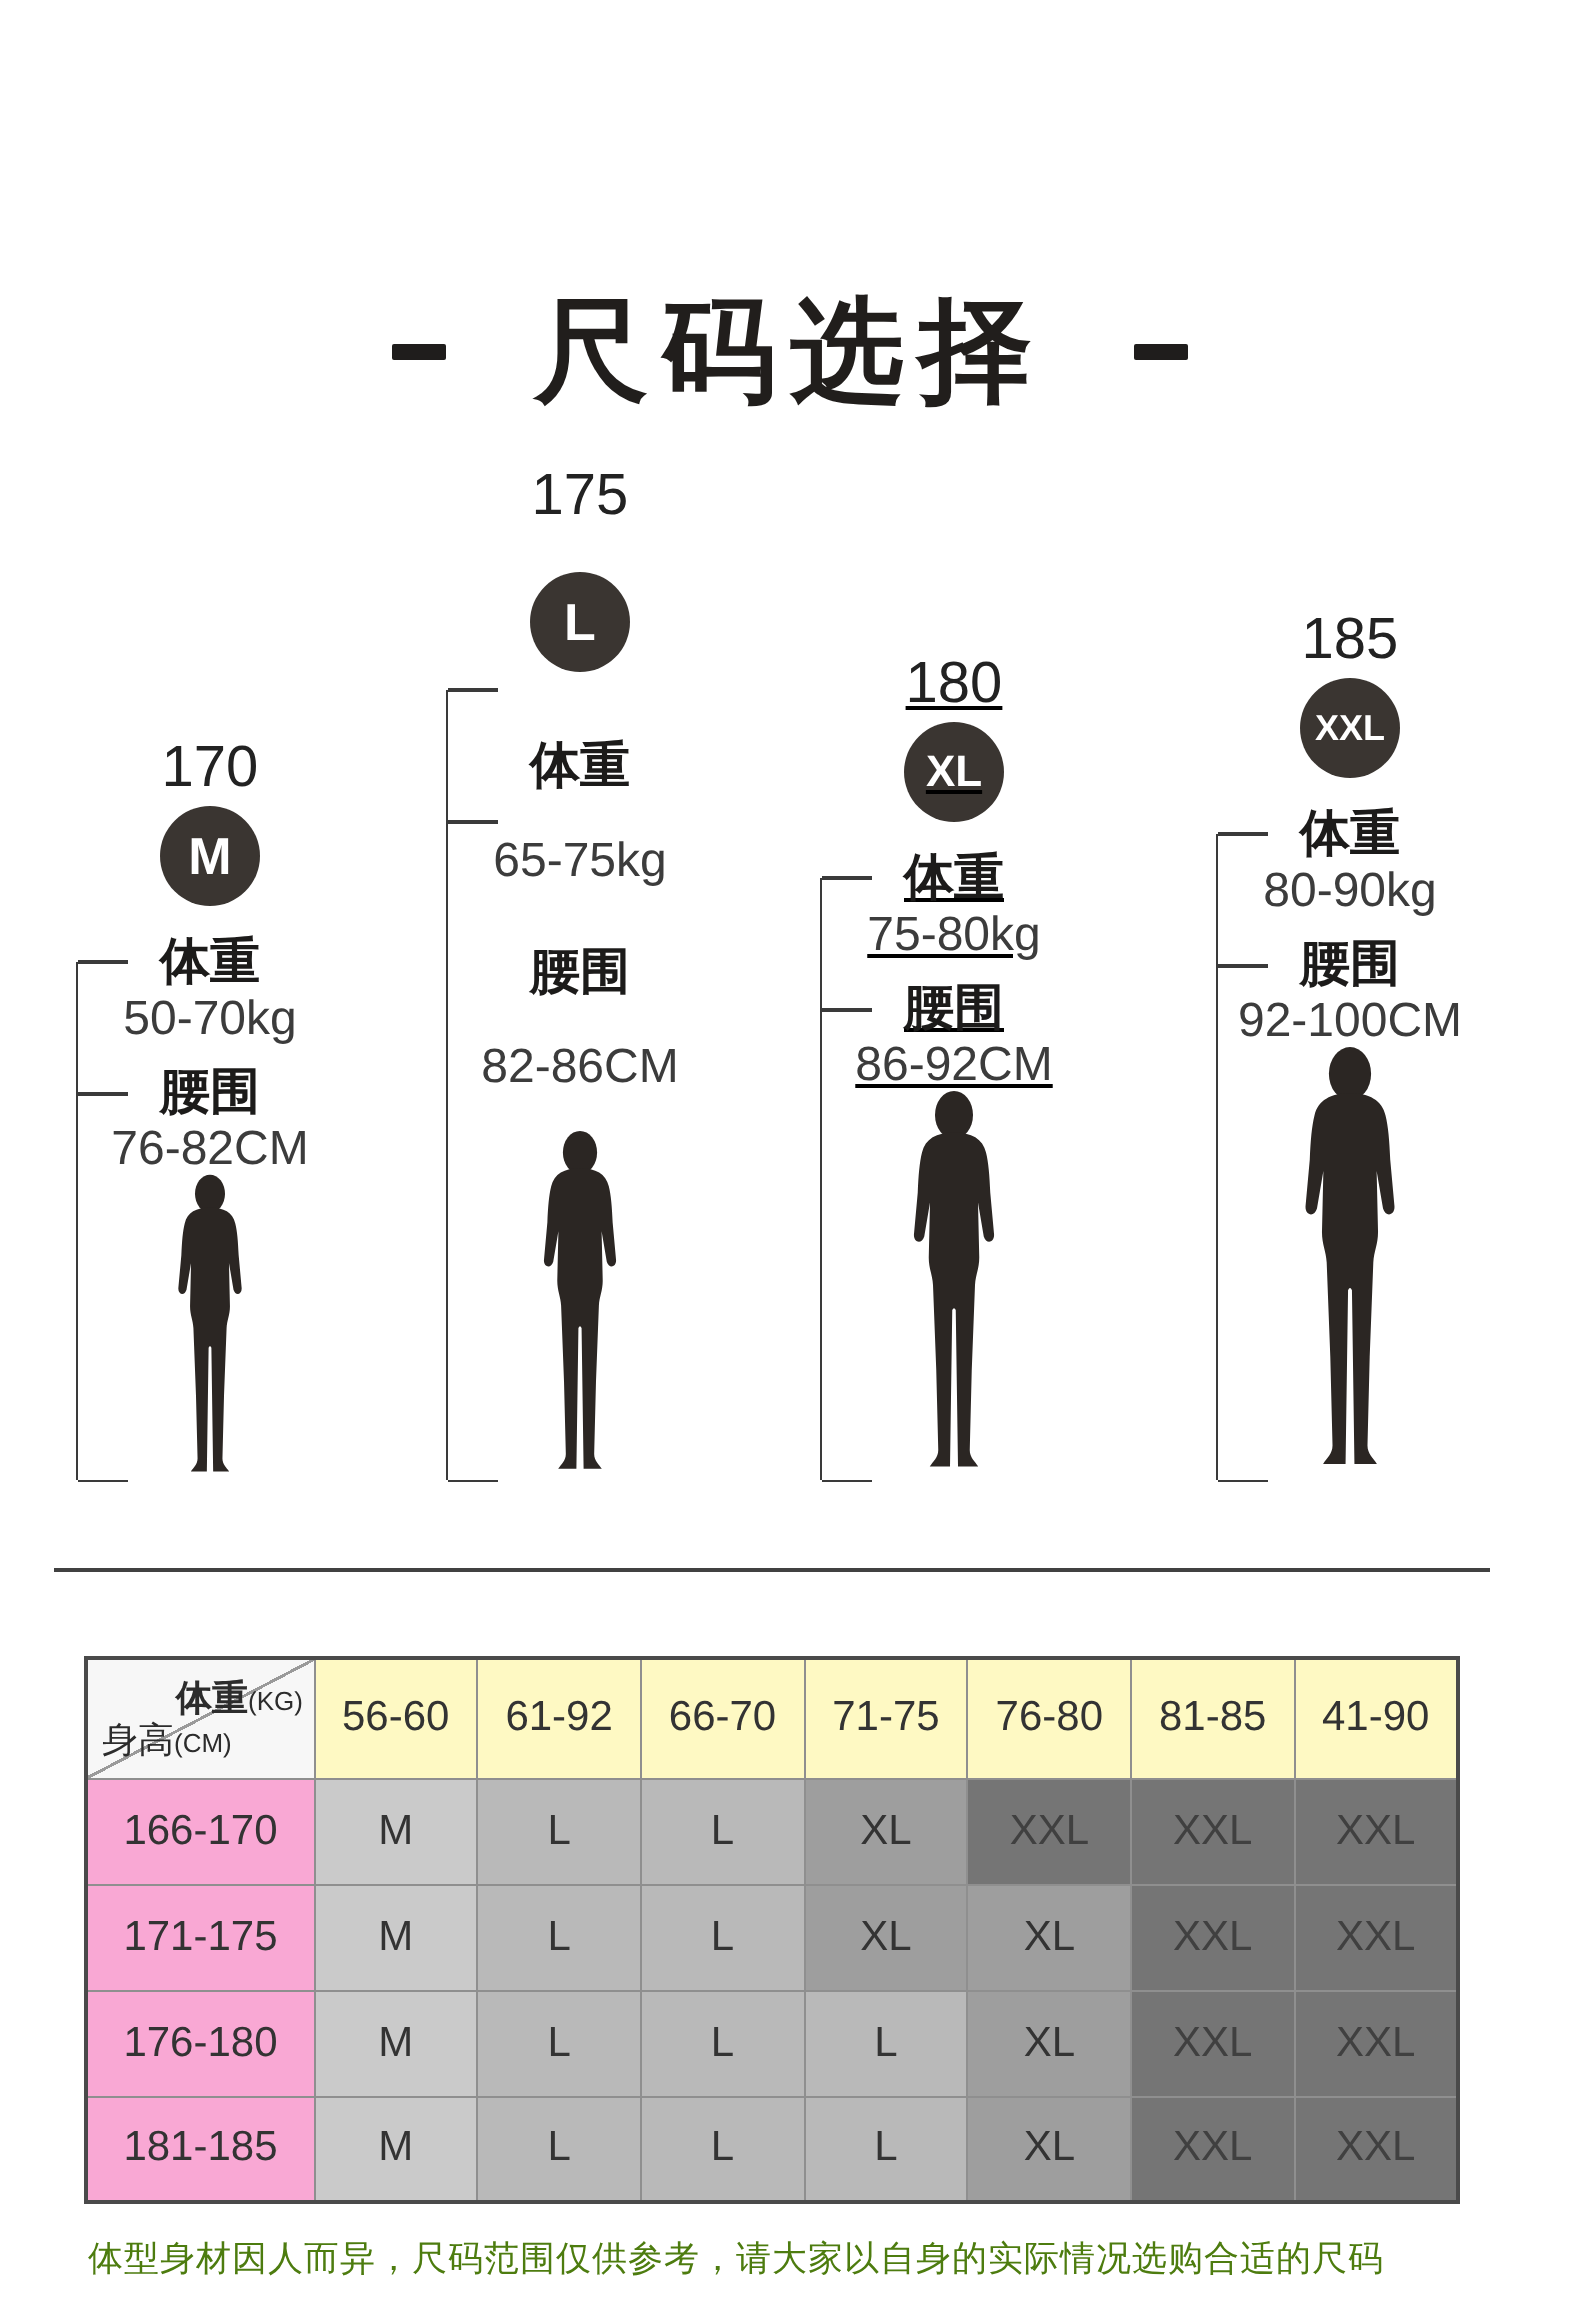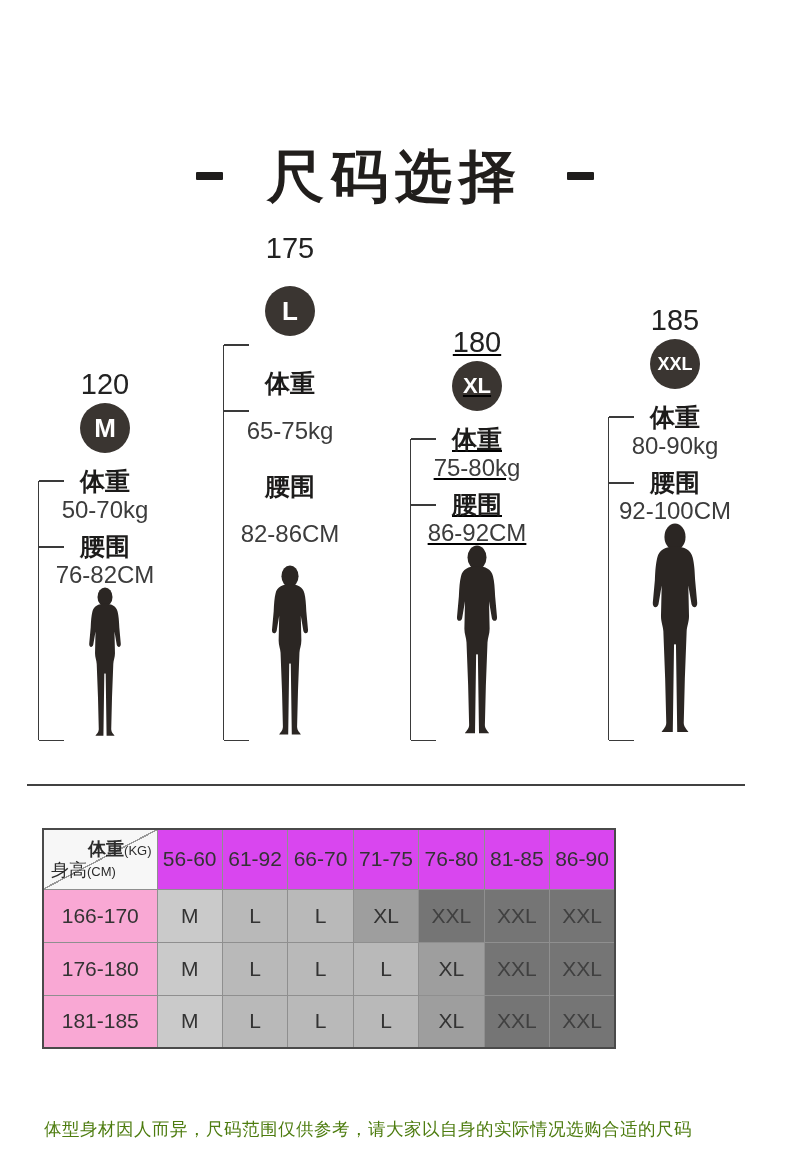"120" div.fig-height { text: 120 -> 170 }
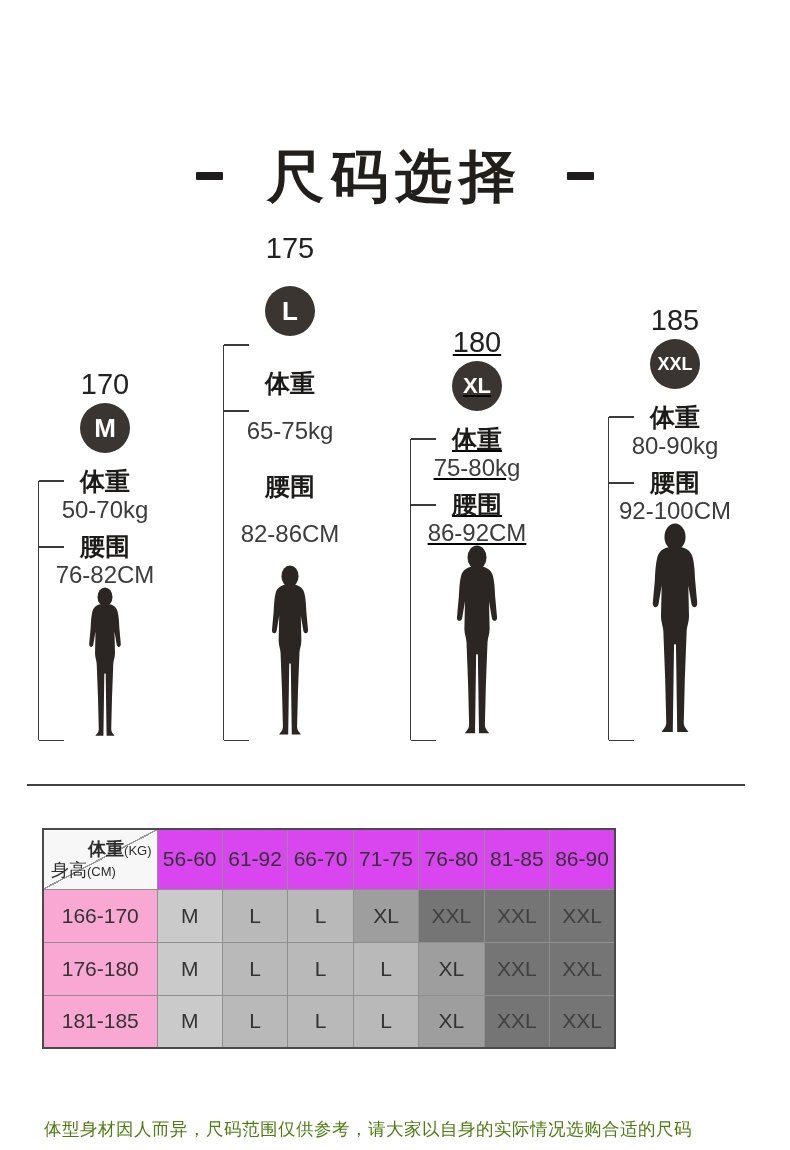"体重(KG)" table.size-table { width: 574px -> 688px }
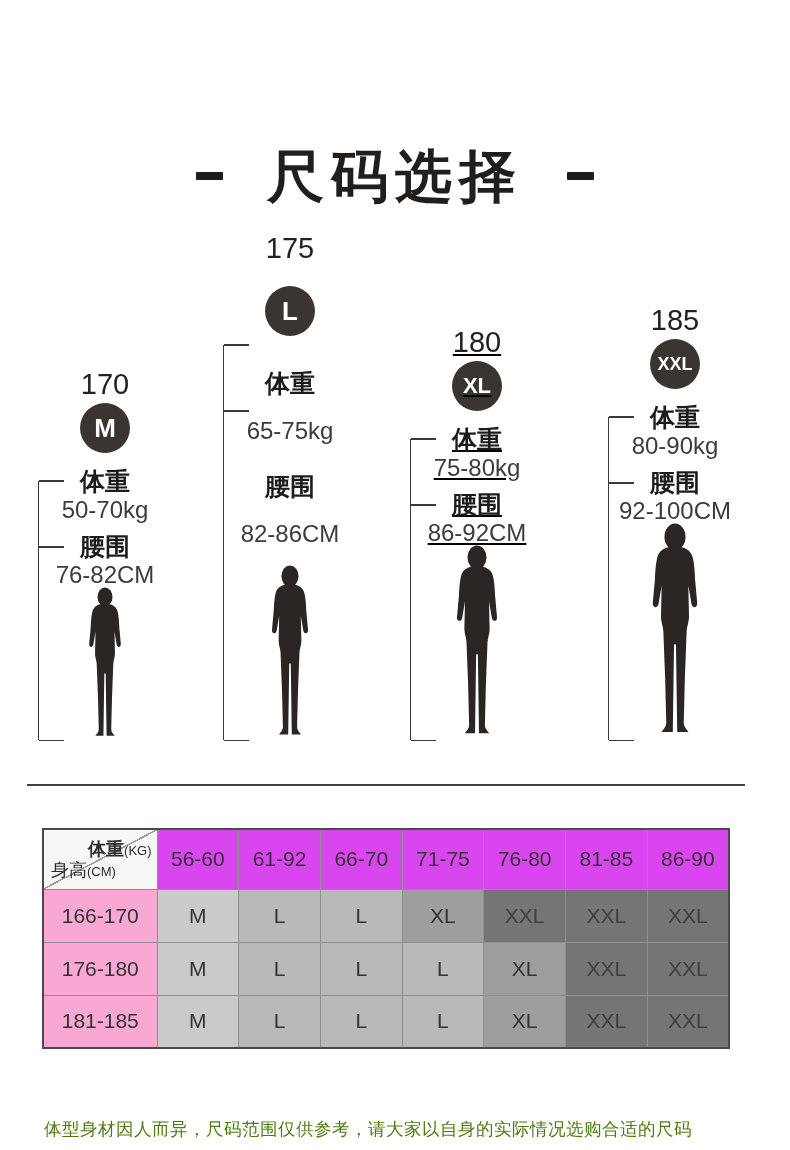"56-60" .size-table th { background: #d946ef -> #fef9c3 }
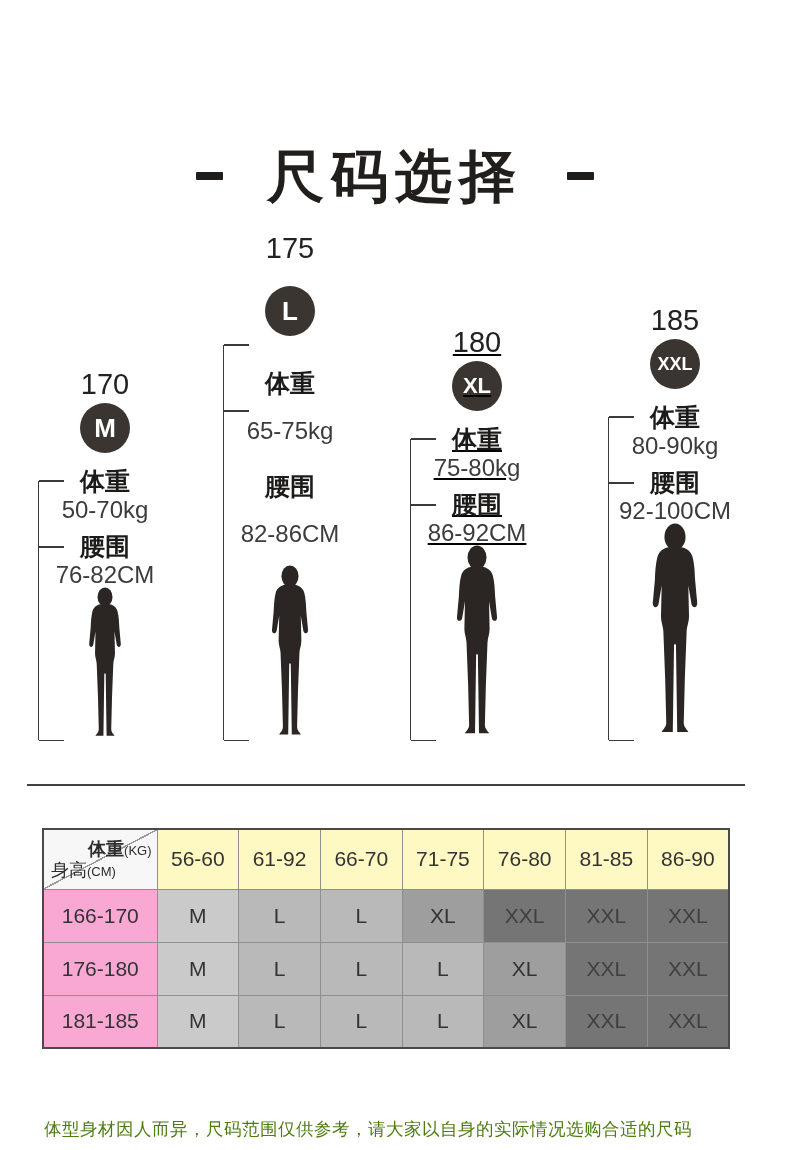"86-90" th { text: 86-90 -> 41-90 }
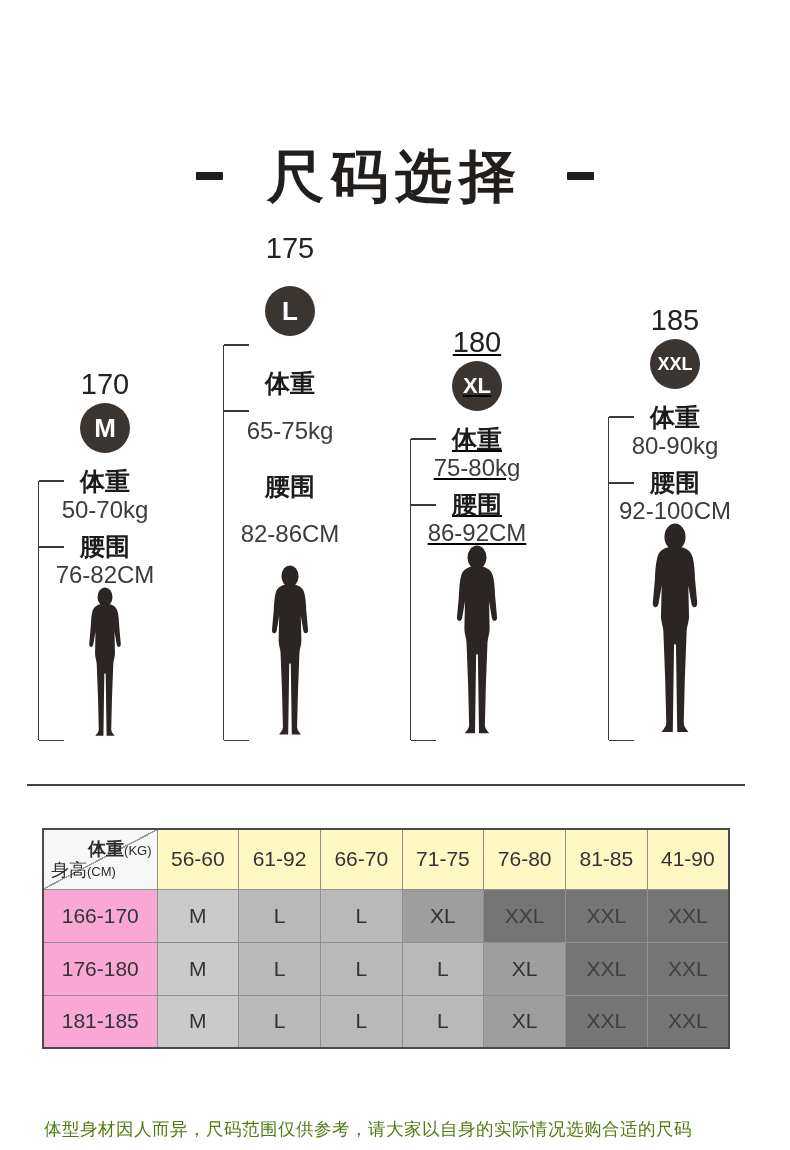"171-175" tr { html: none -> <tr> <td>171-175</td> <td>M</td> <td>L</td> <td>L</td> <td>XL</td> <td>XL</td> <td>XXL</td> <td>XXL</td> </tr> }
